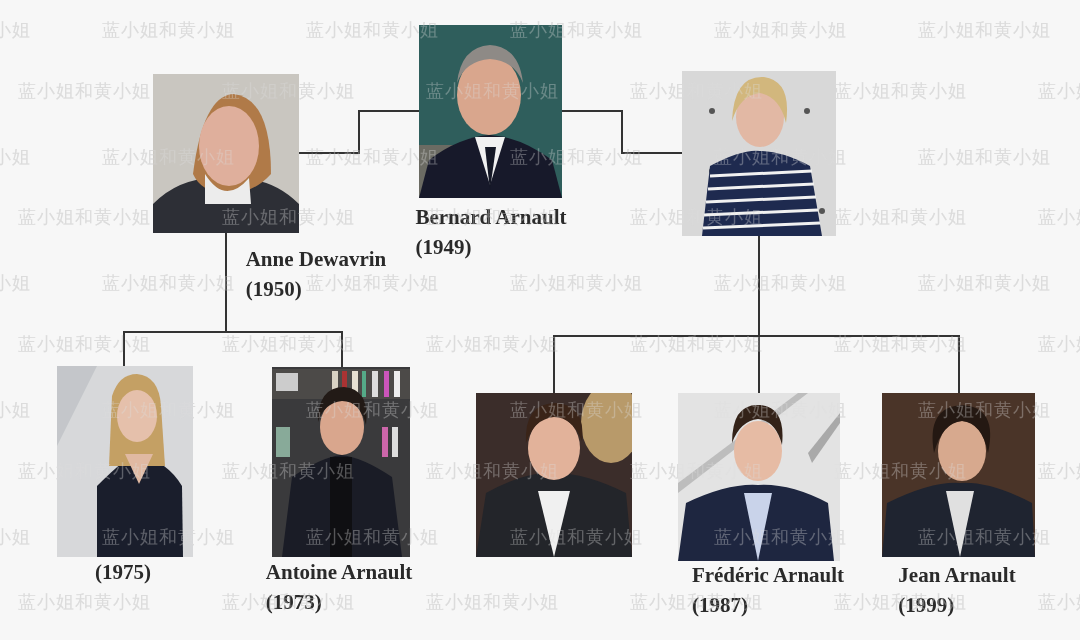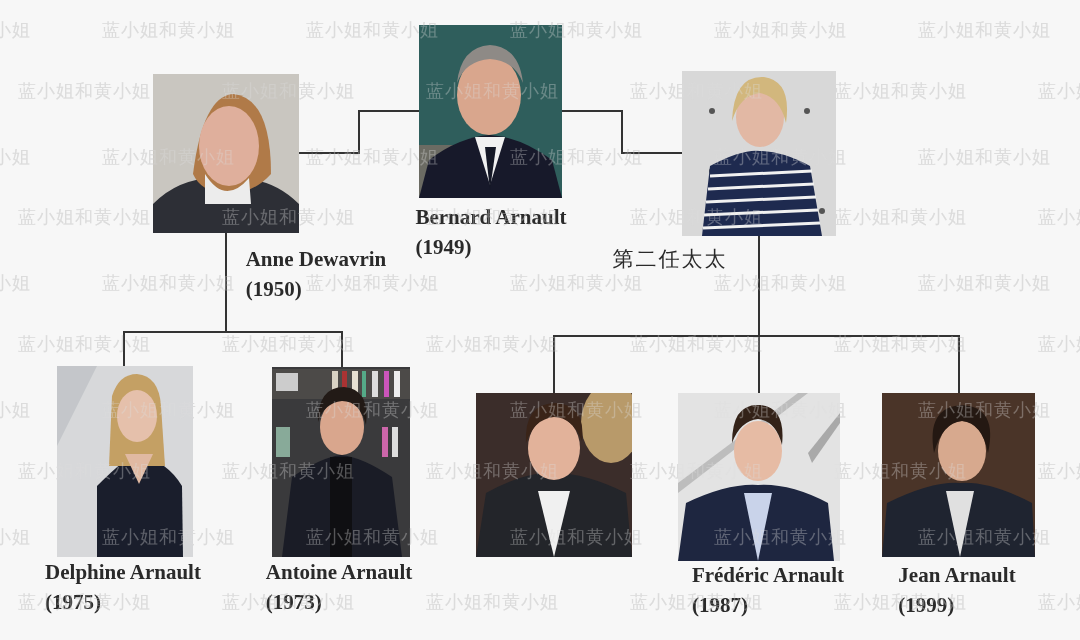"第二任太太" div.cn { html: <div>第二任太太</div> -> none }
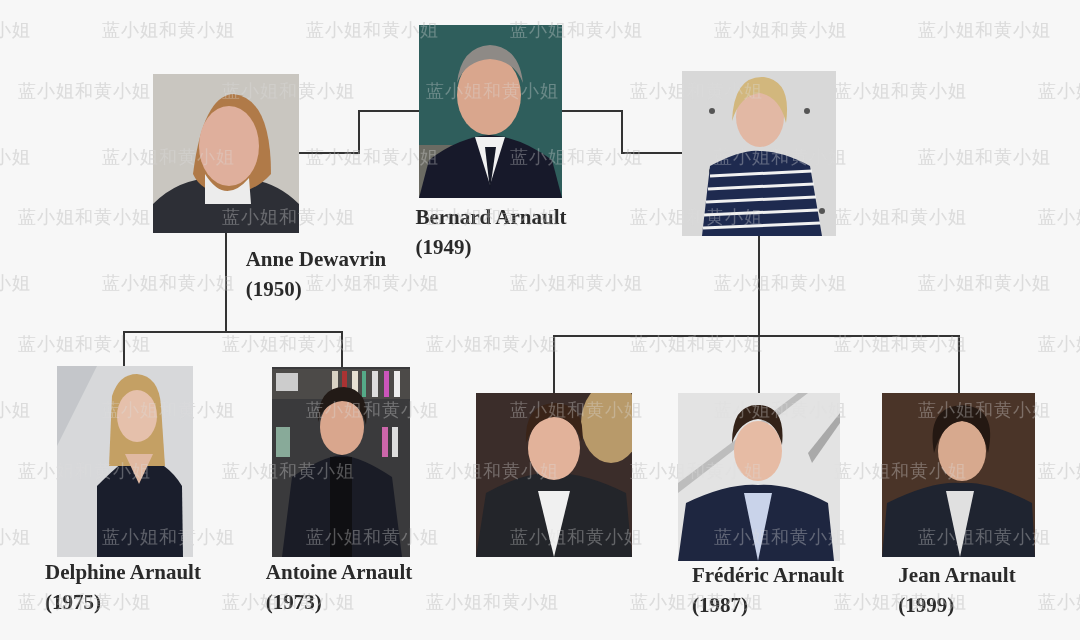"Delphine Arnault" div { html: <div>Delphine Arnault</div> -> none }
